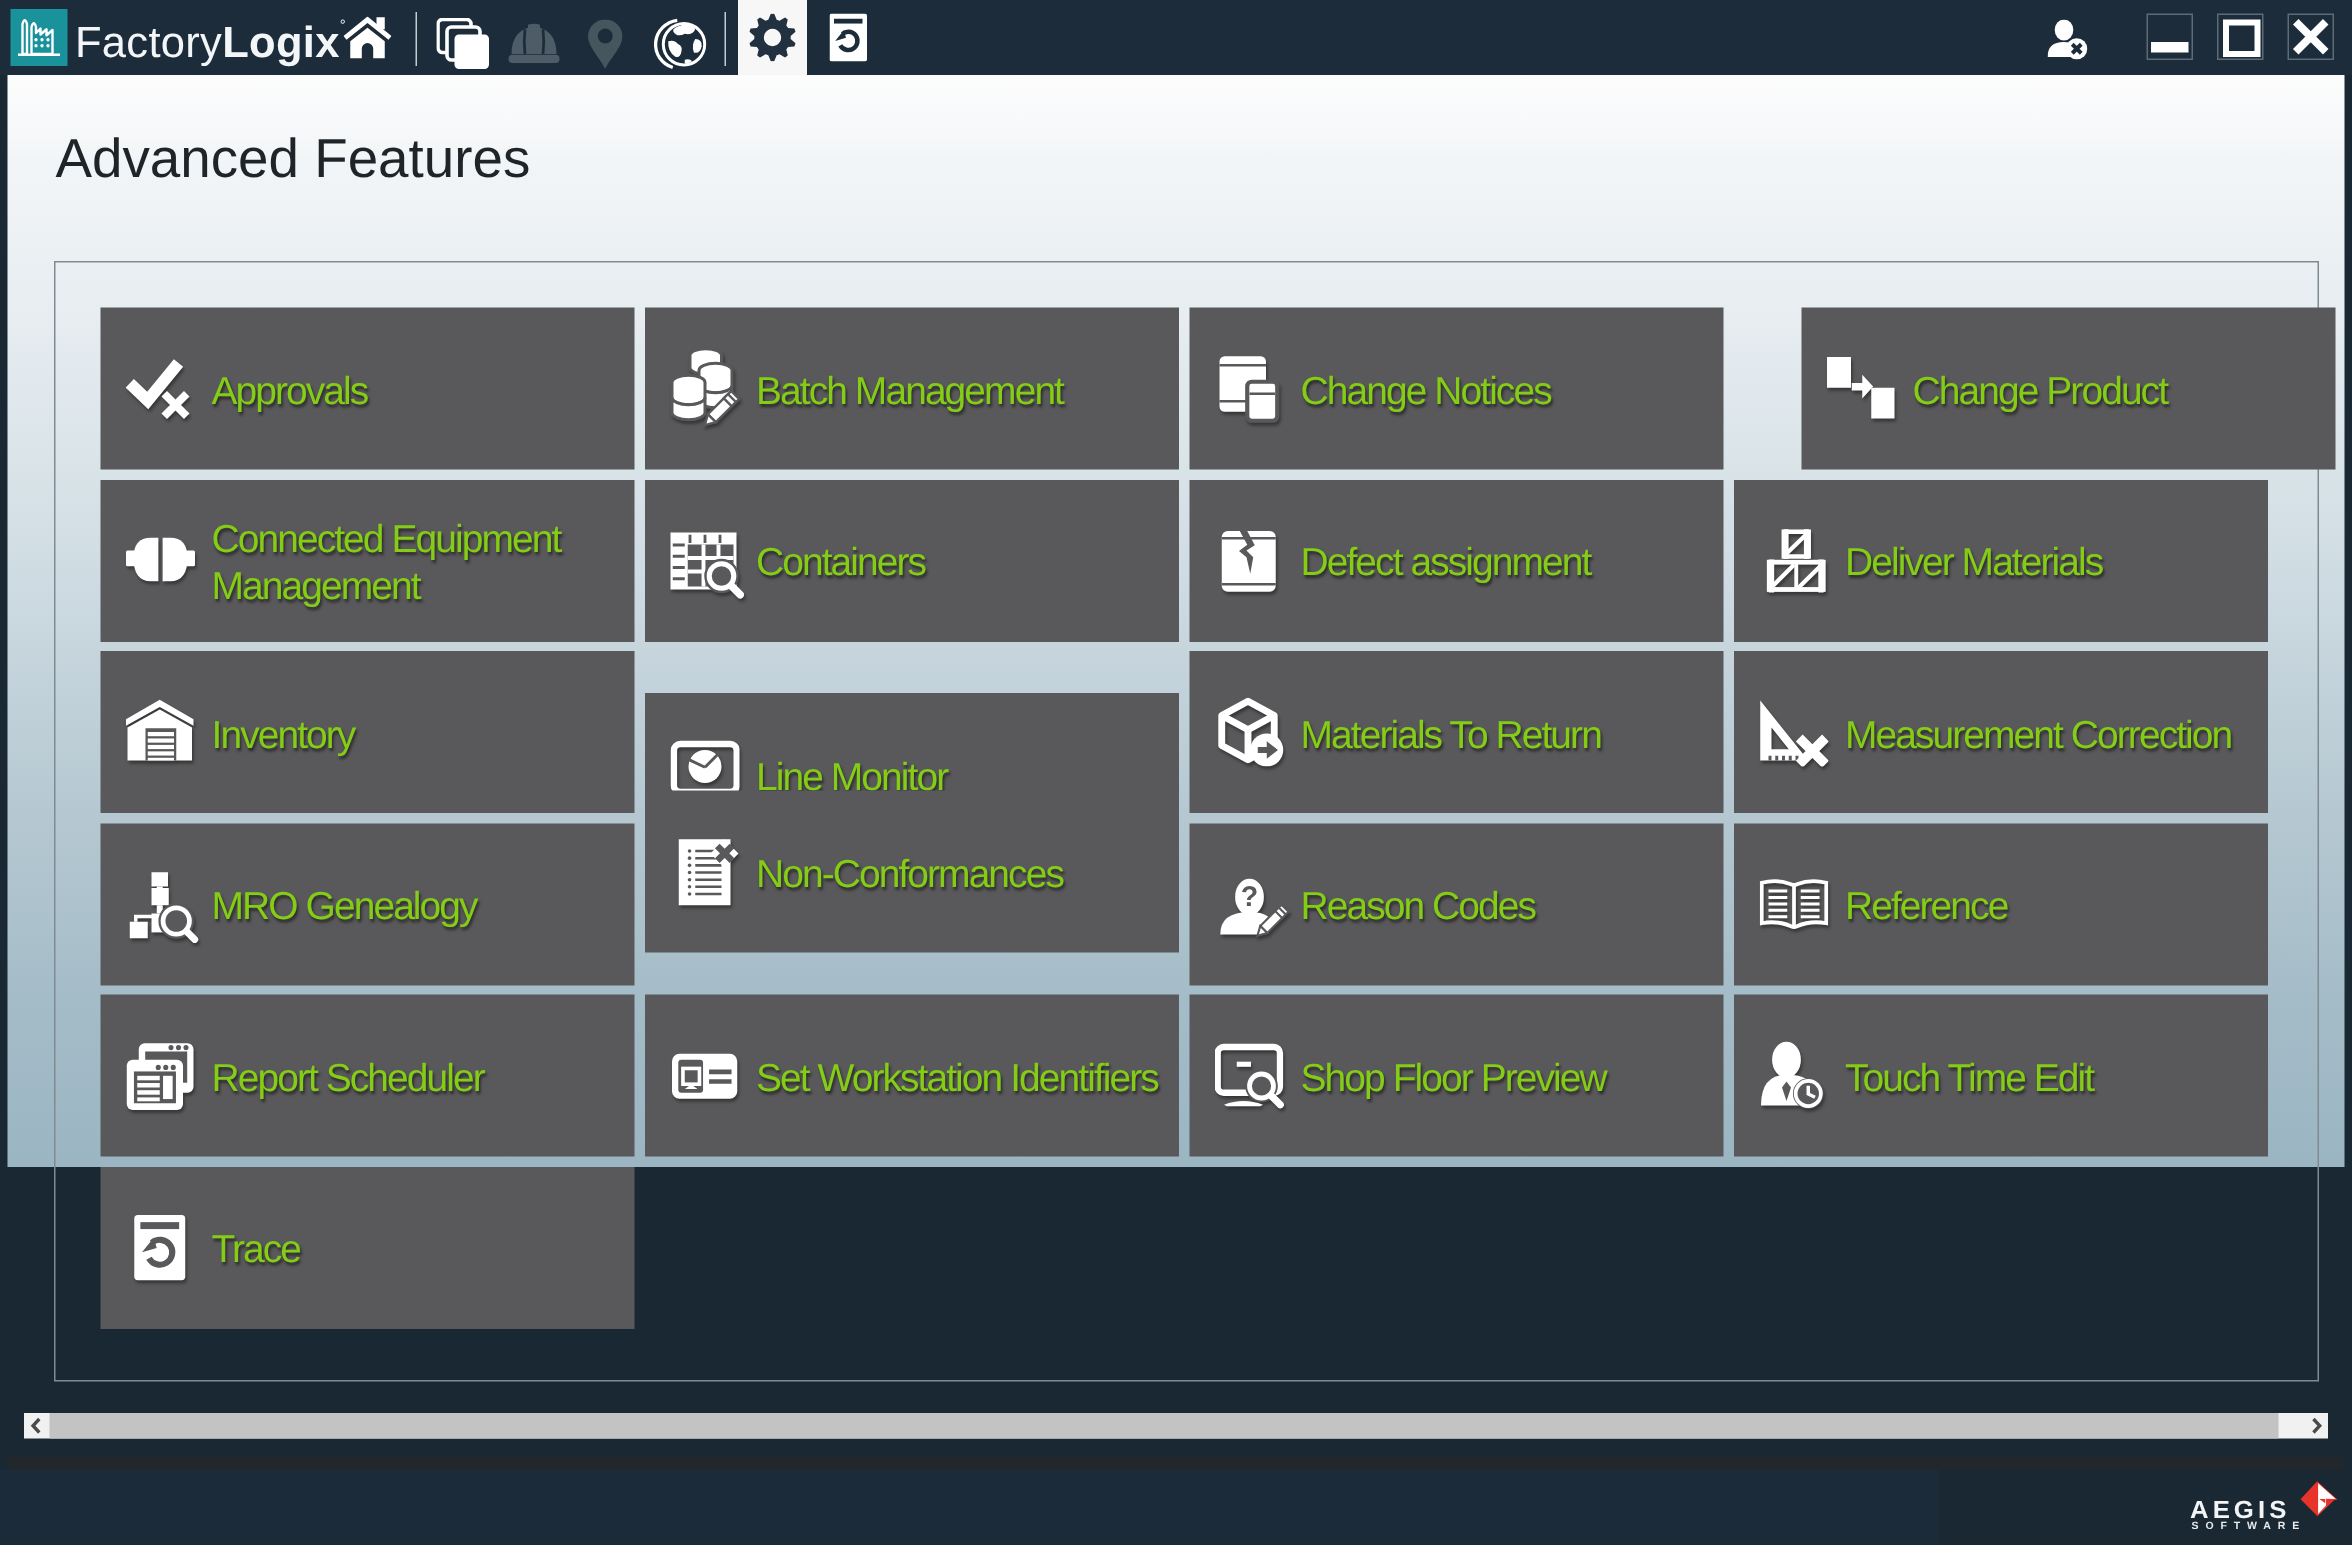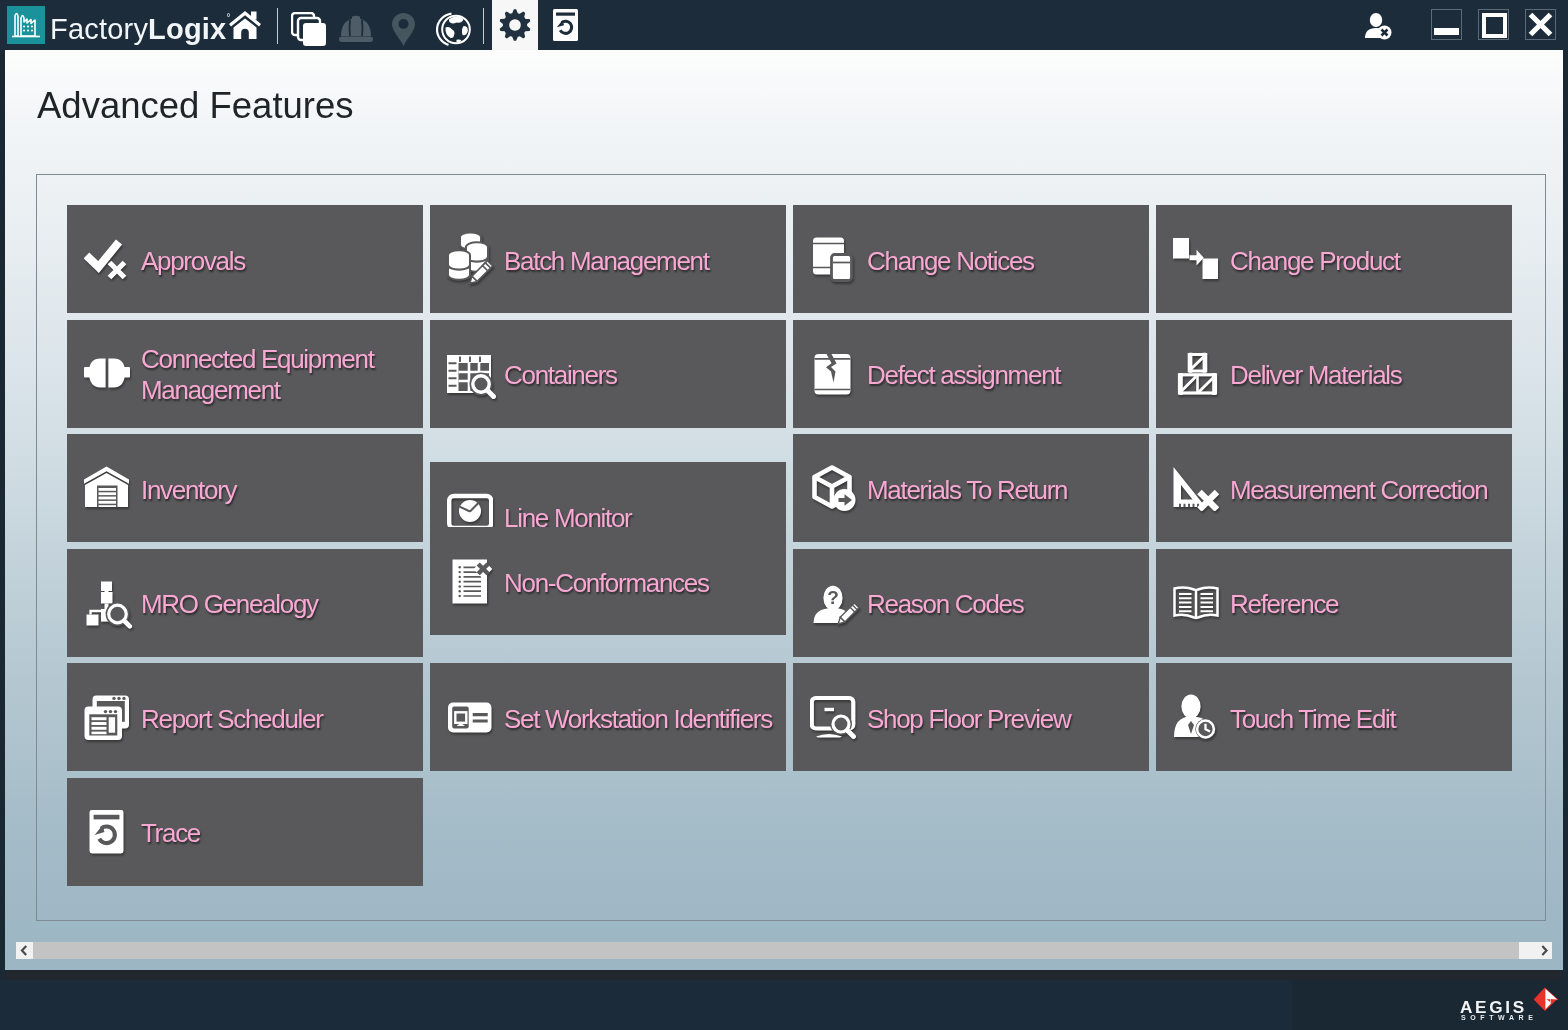"Advanced Features" #content { height: 920px -> 728px }
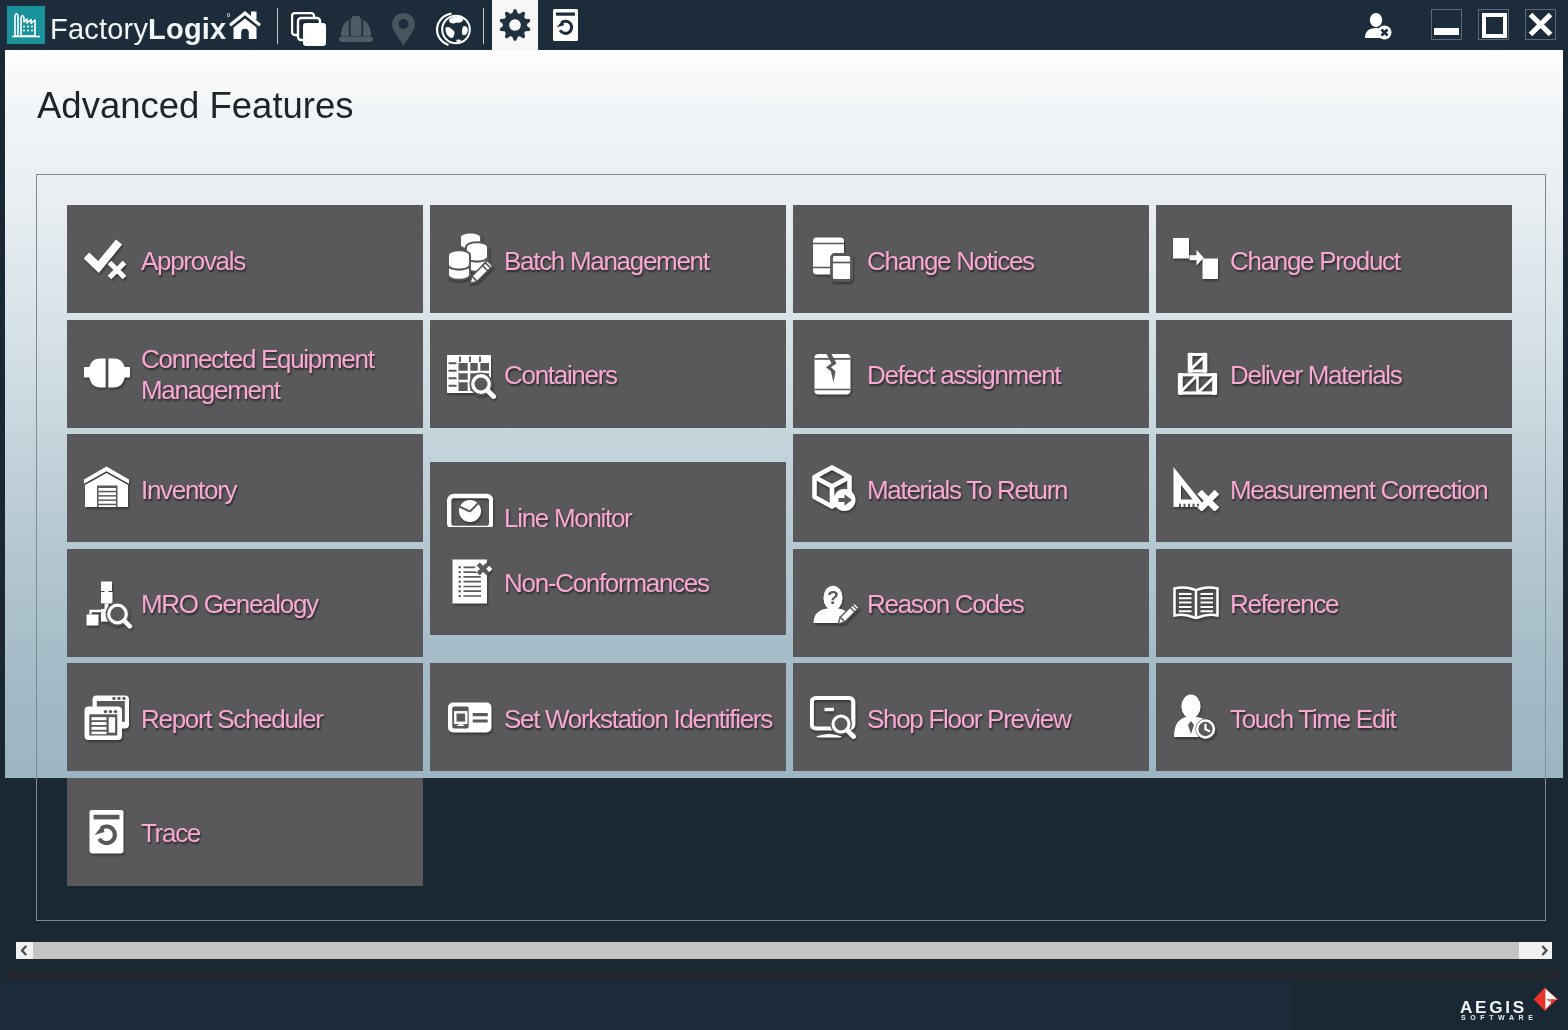"Approvals" .btn .lbl { color: #f9a8d4 -> #84cc16 }
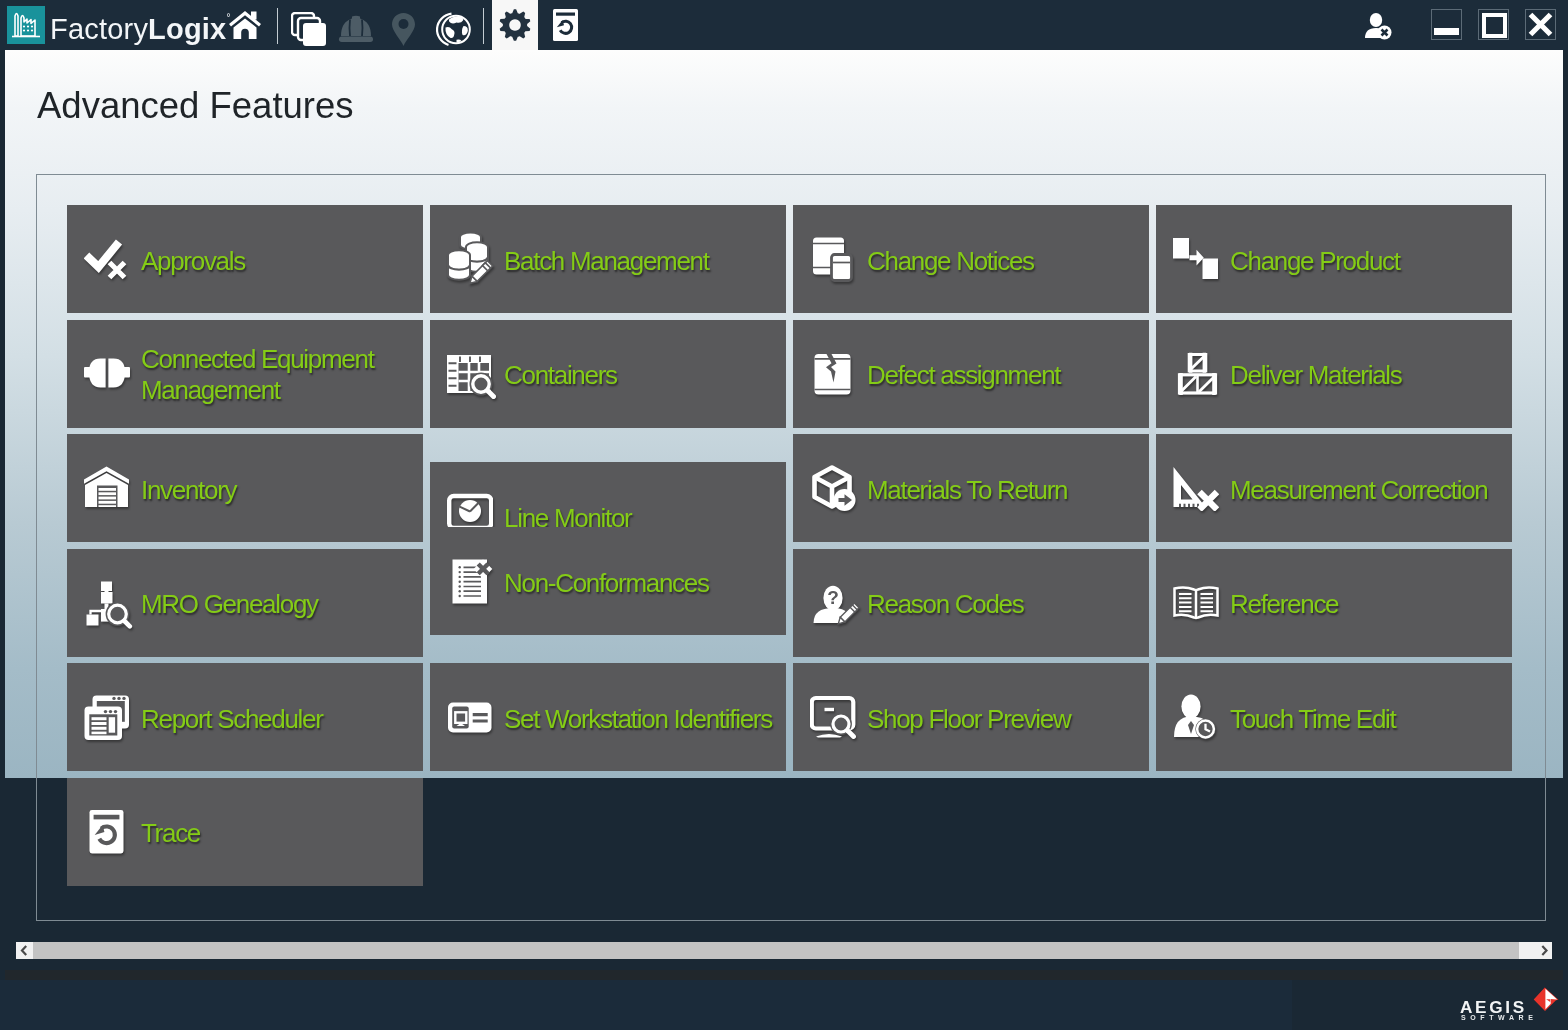"Change Product" div.btn { left: 1151px -> 1196px }
